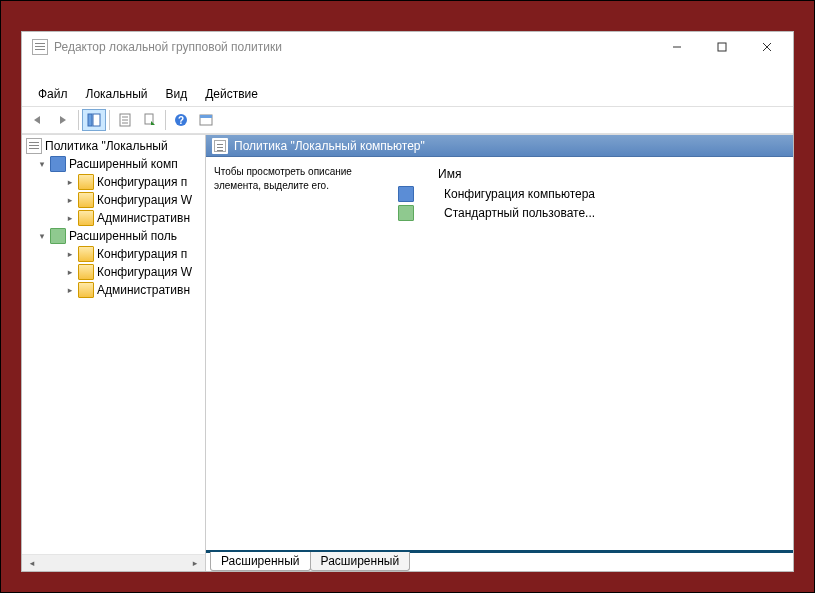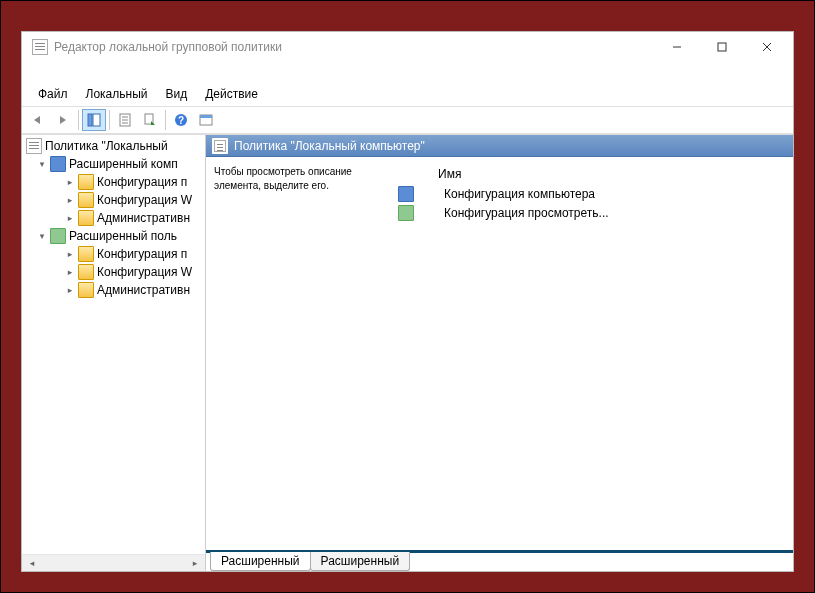"Конфигурация просмотреть..." span { text: Конфигурация просмотреть -> Стандартный пользовате }
